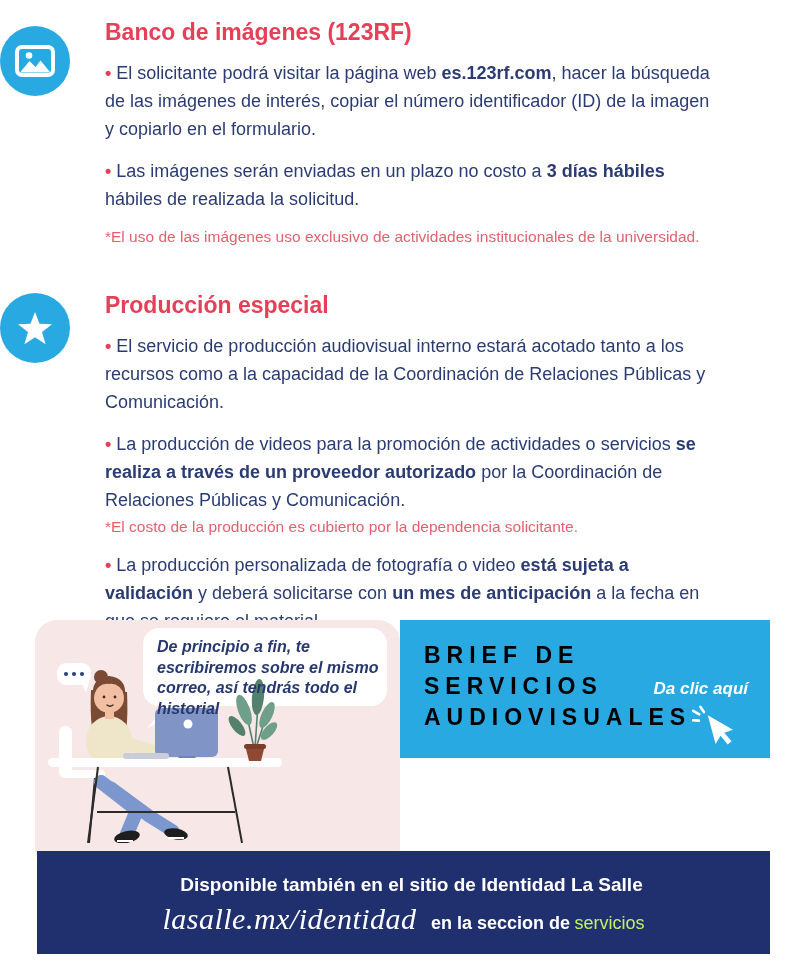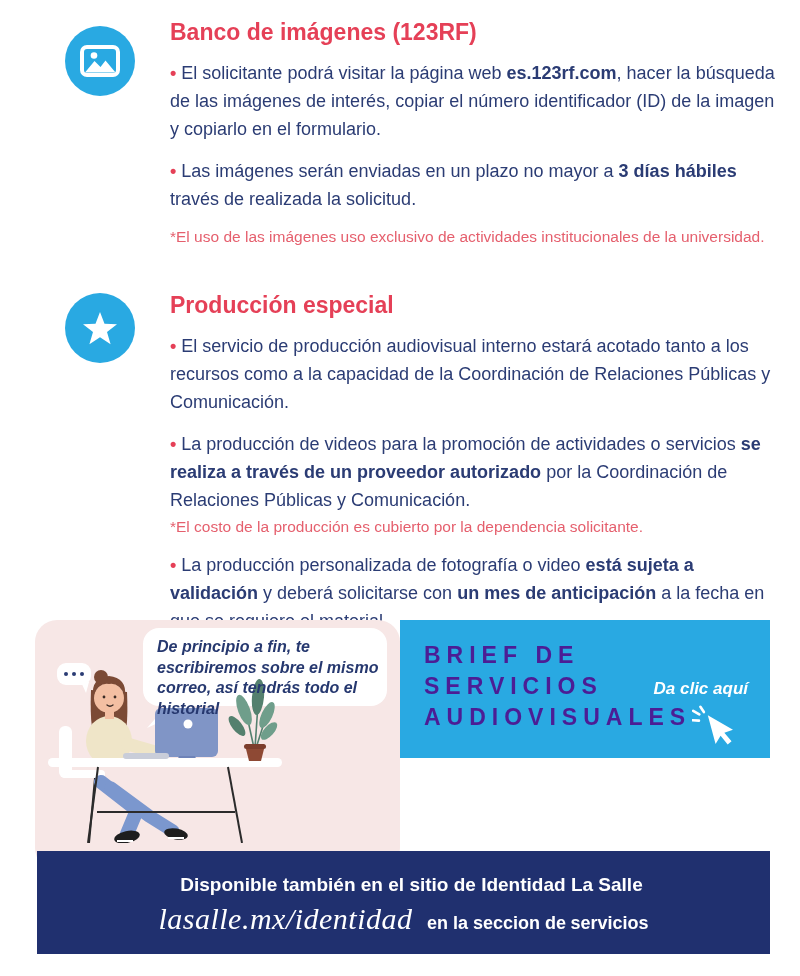"Banco de imágenes (123RF)" .info-section { padding-left: 65px -> none }
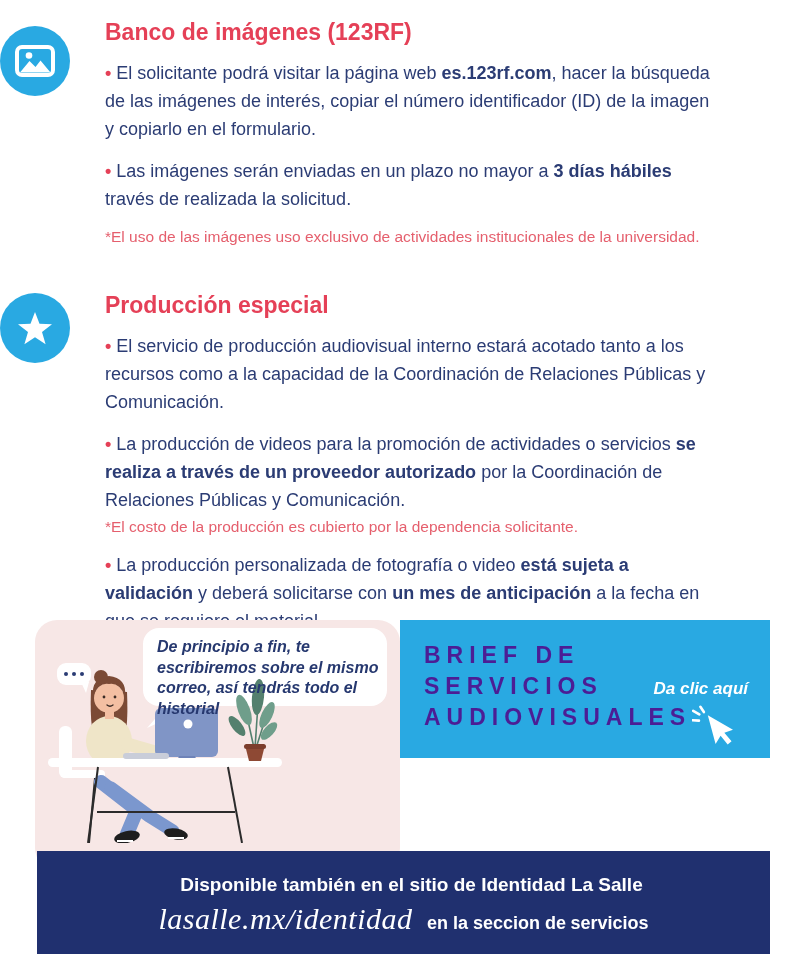"Las imágenes serán enviadas en" span { text: mayor -> costo }
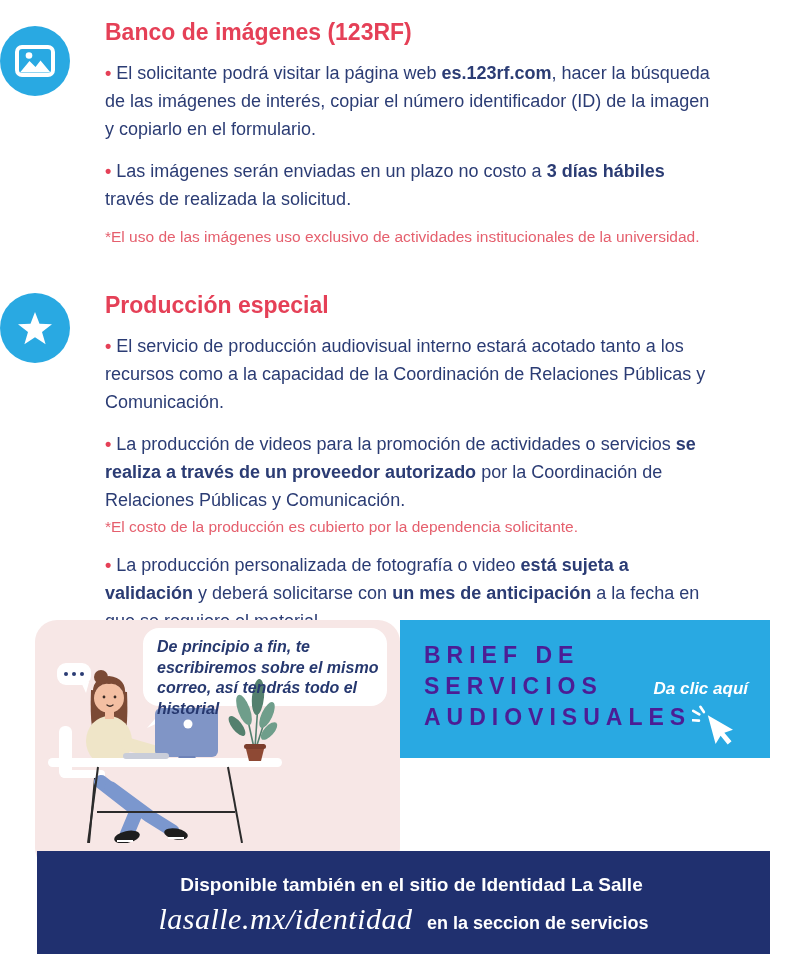"través de realizada la solicitud." span { text: través -> hábiles }
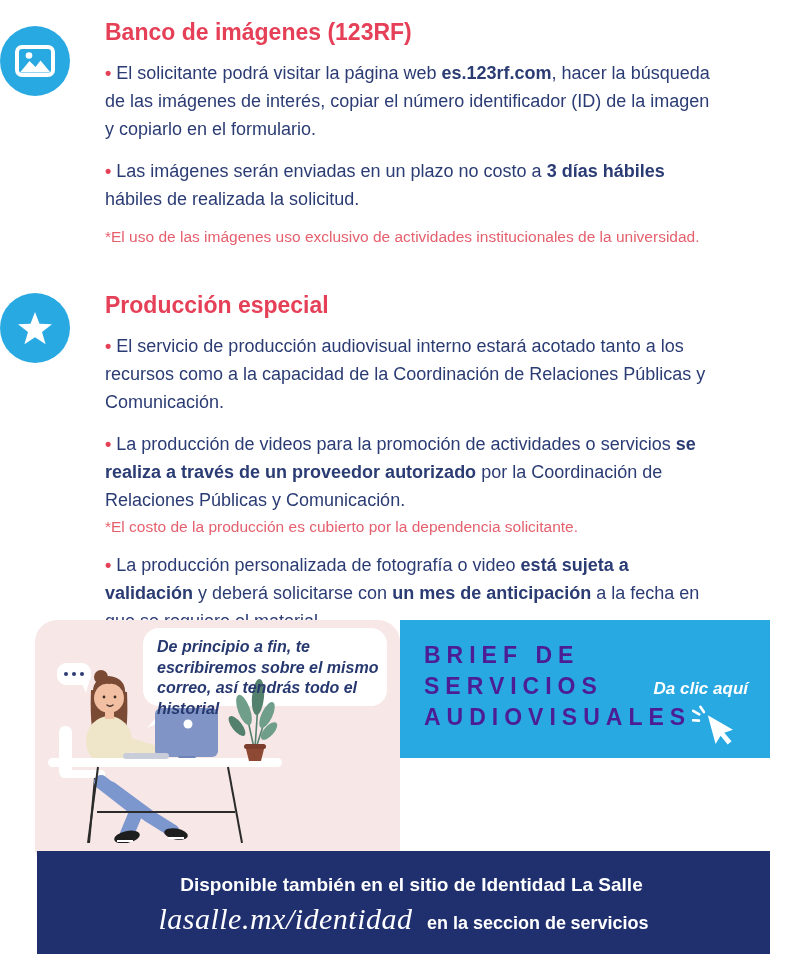"BRIEF DE SERVICIOS" .brief-title { color: #4c1d95 -> #000000 }
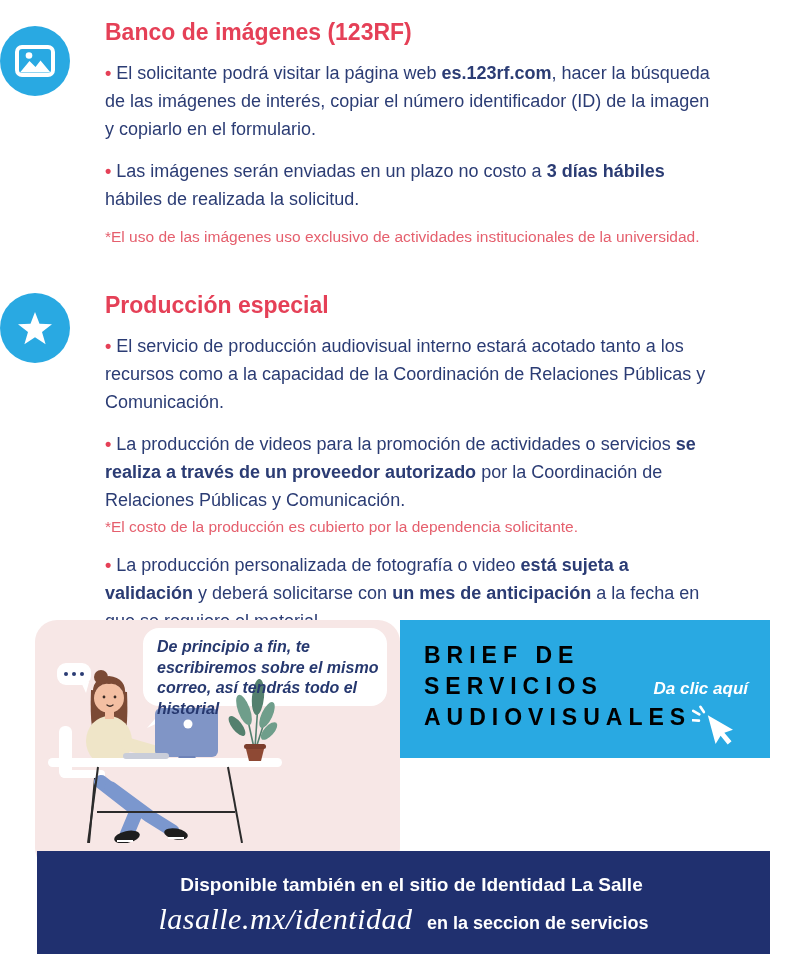"servicios" .flink { color: #ffffff -> #bef264; font-weight: 700 -> 400 }
